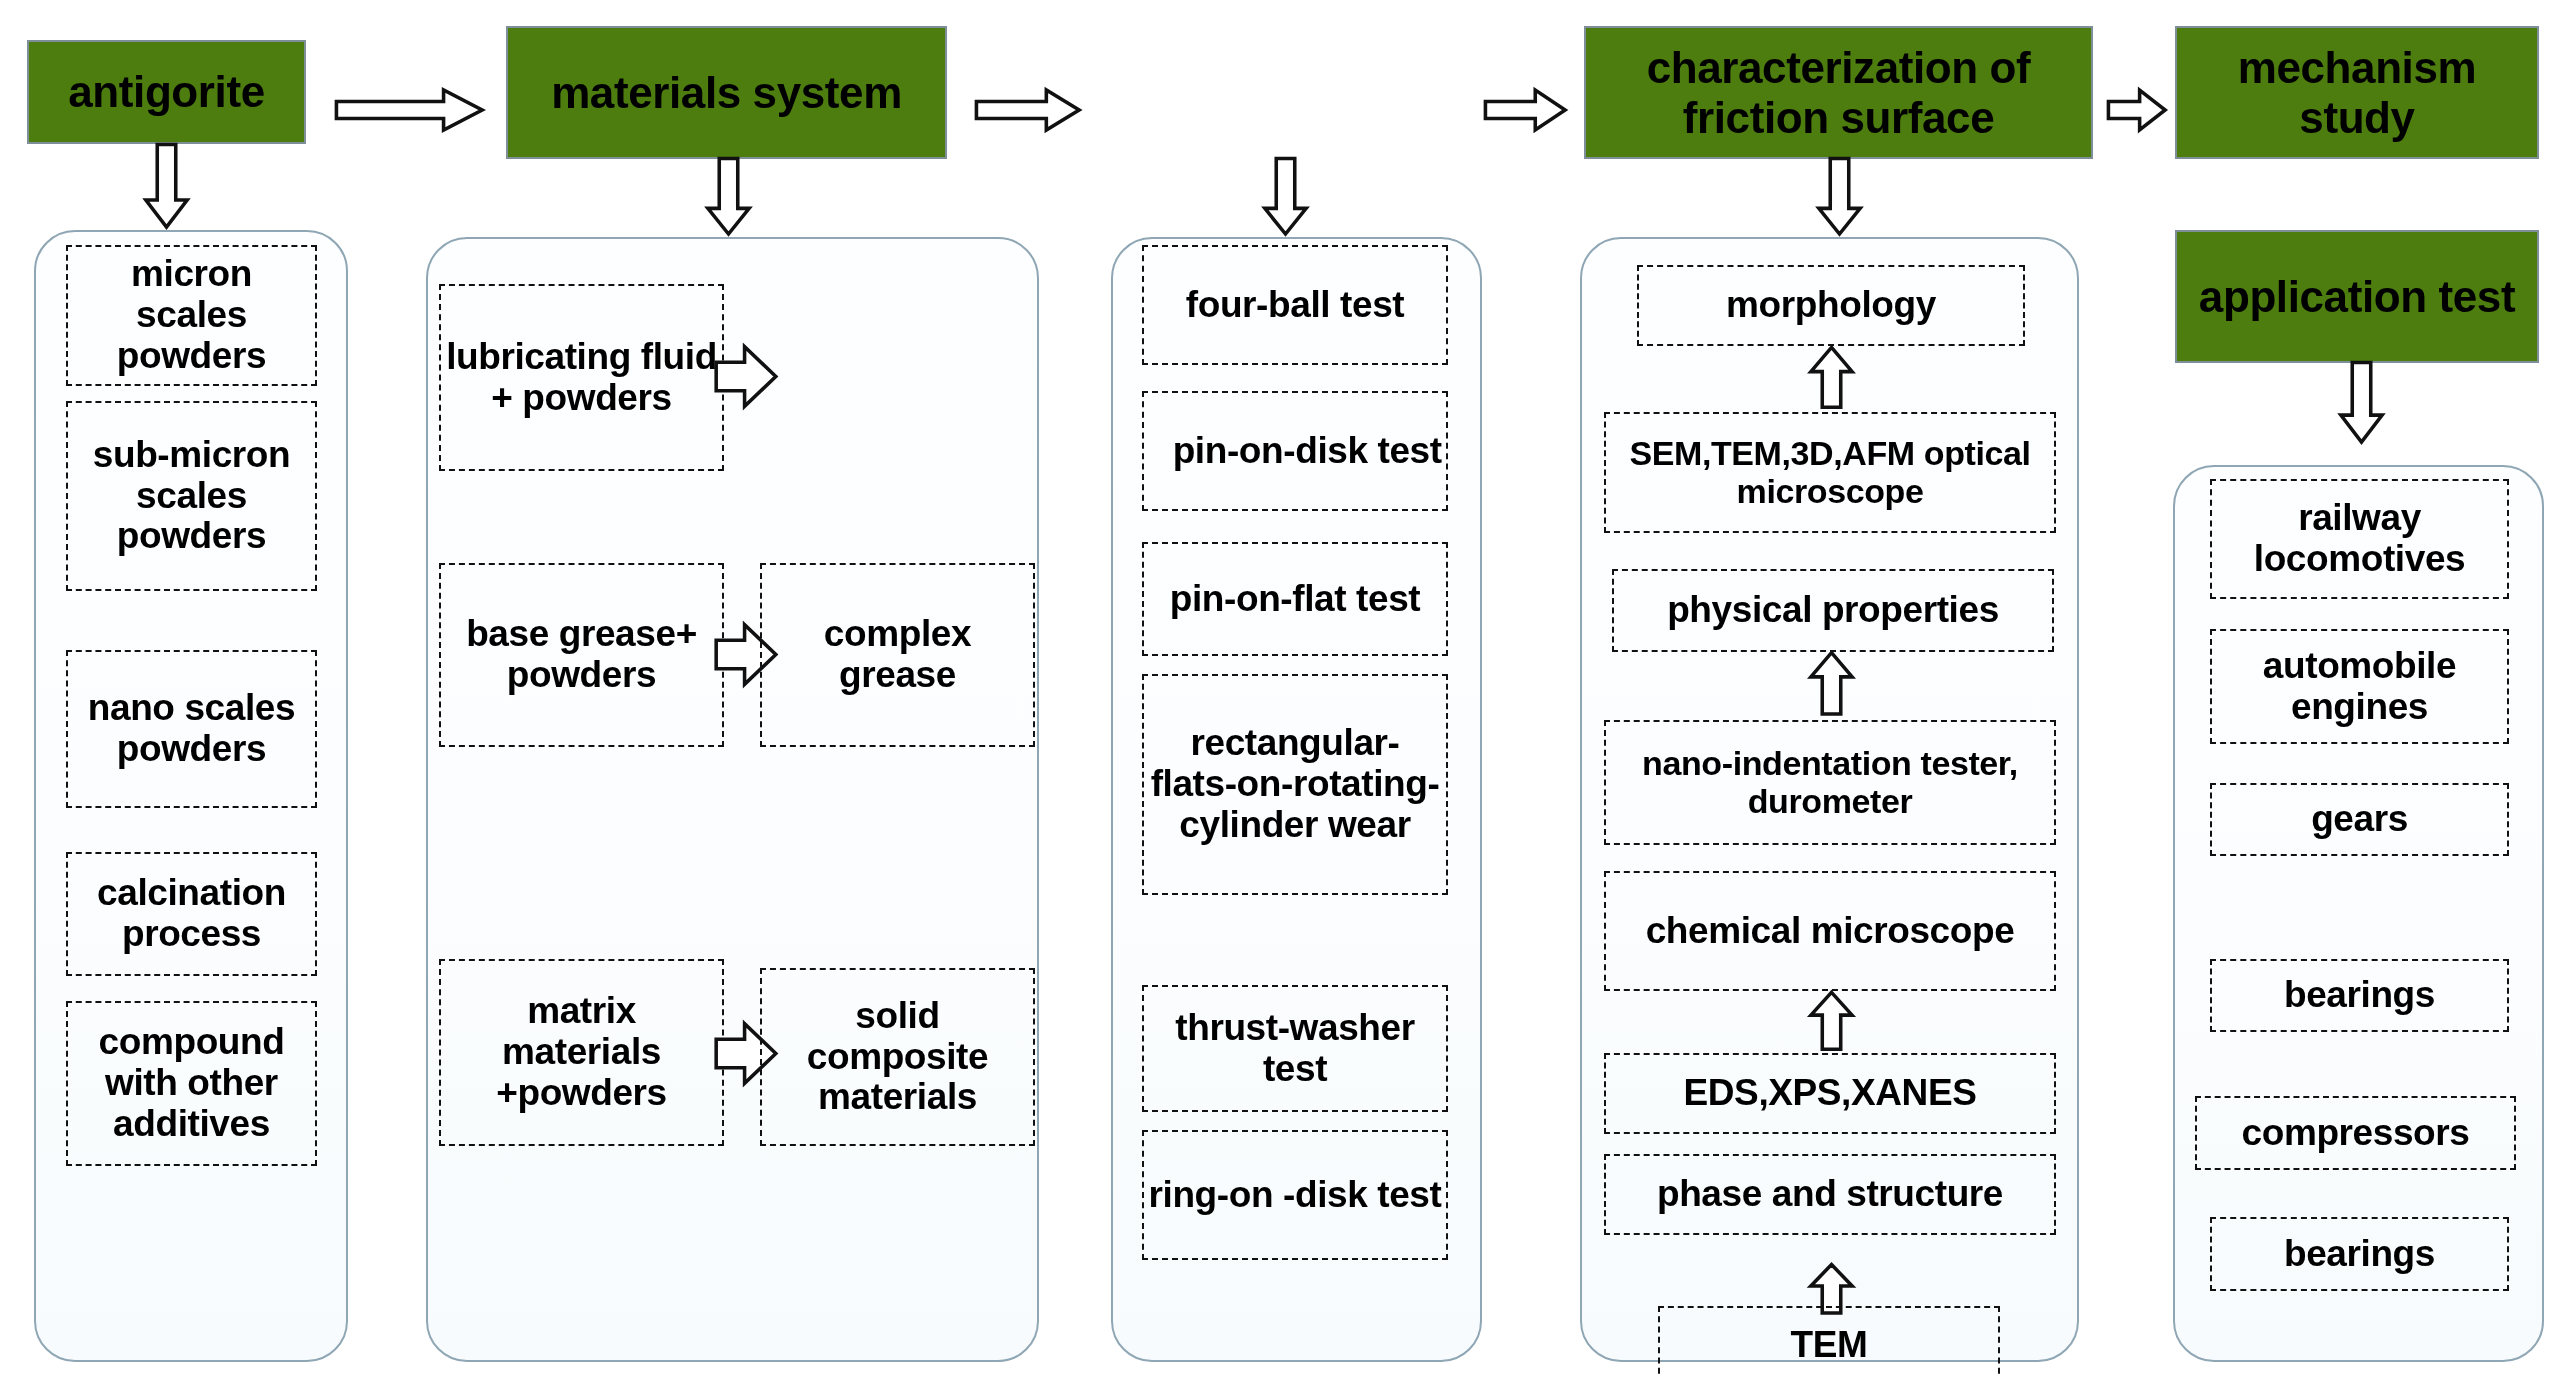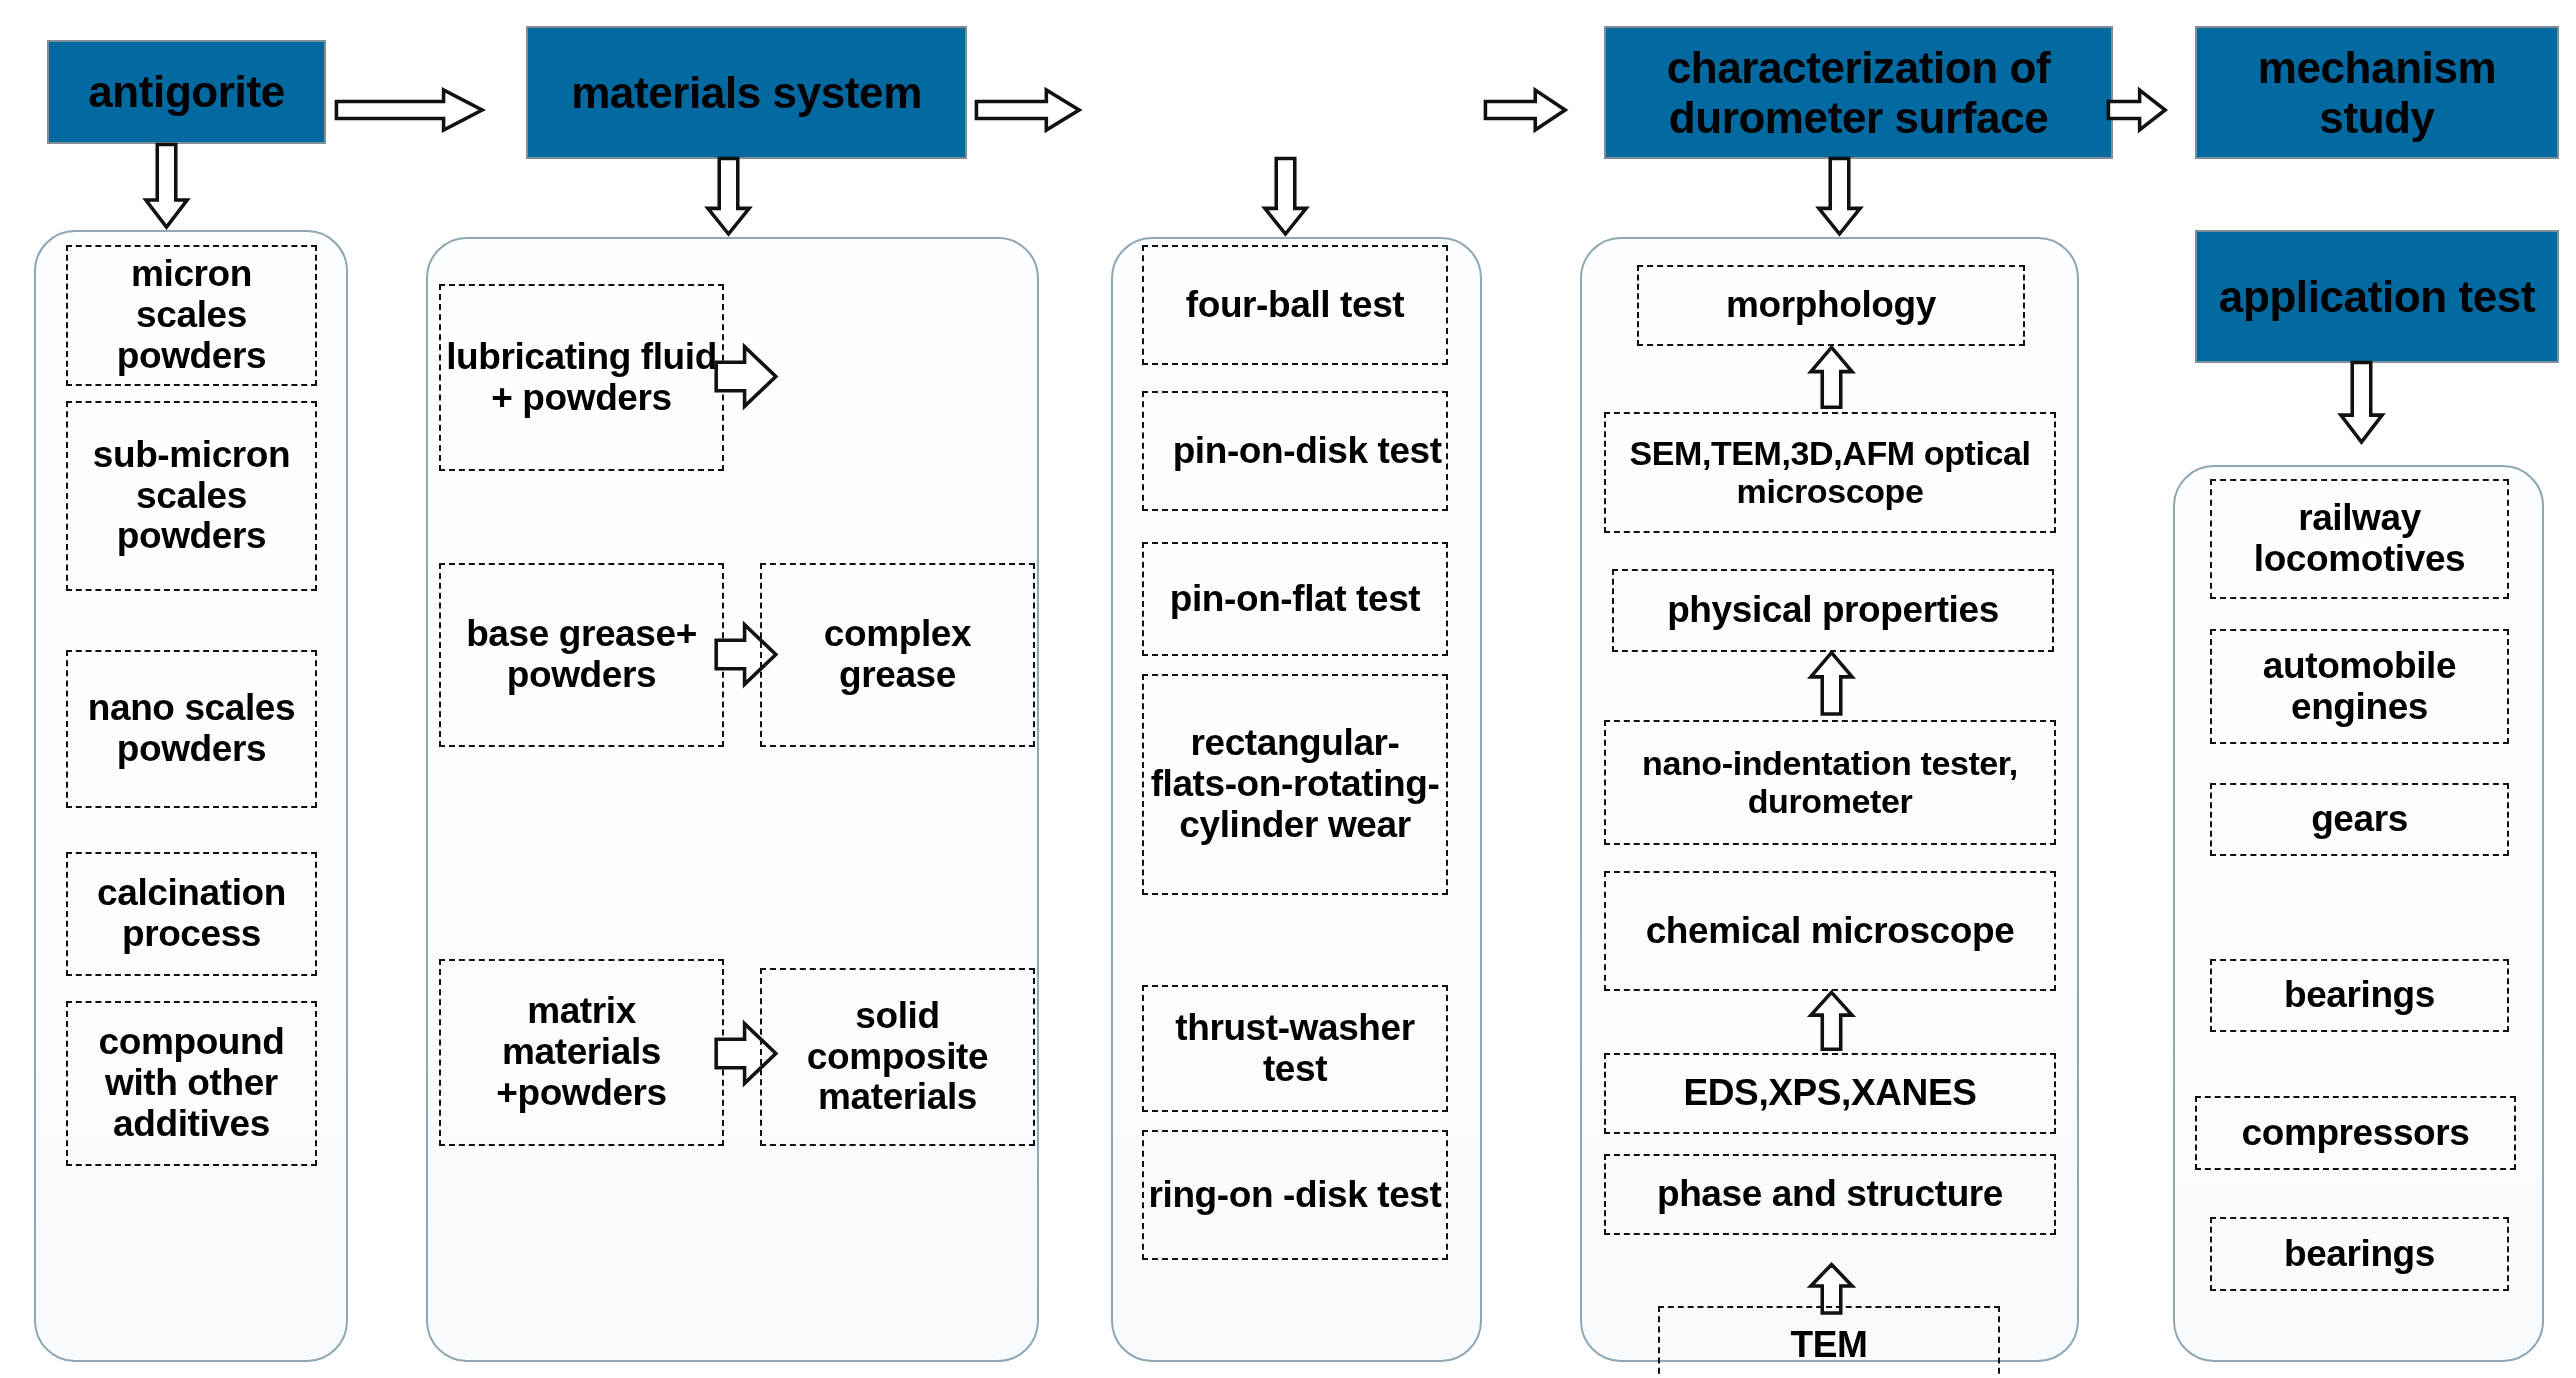"antigorite" .hdr { background: #0369a1 -> #4d7c0f; margin-left: 20px -> none }
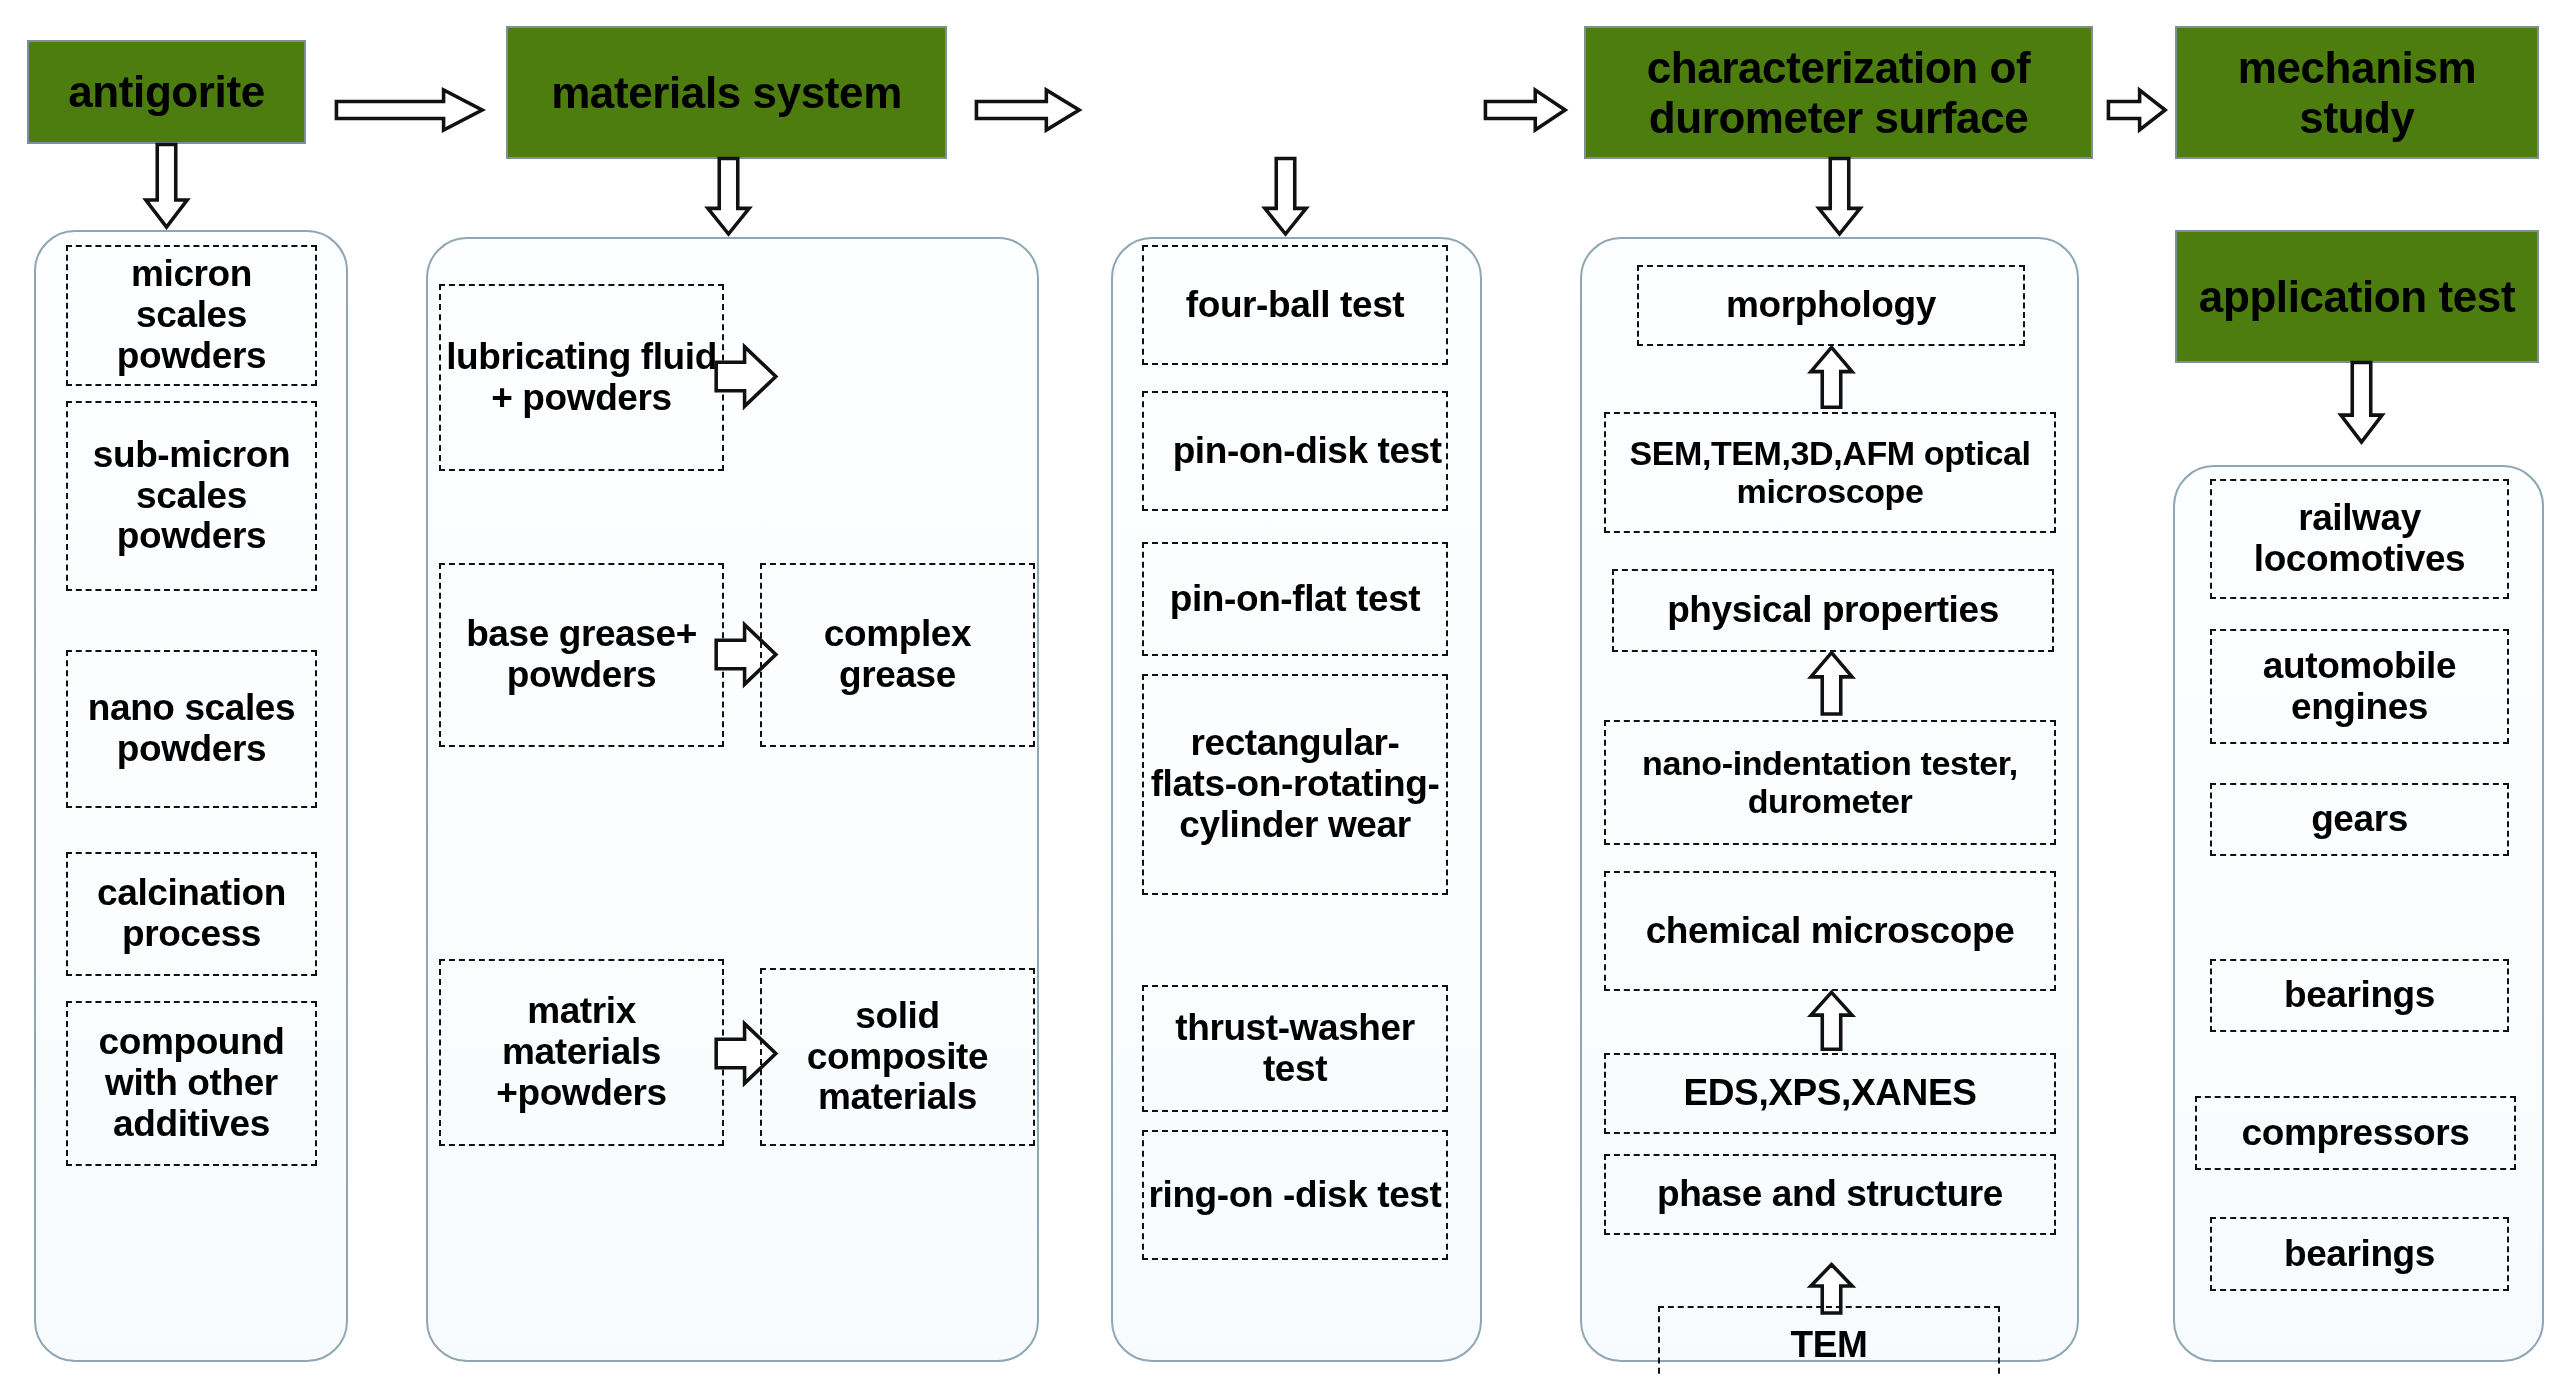"characterization of durometer surface" span { text: durometer -> friction }
